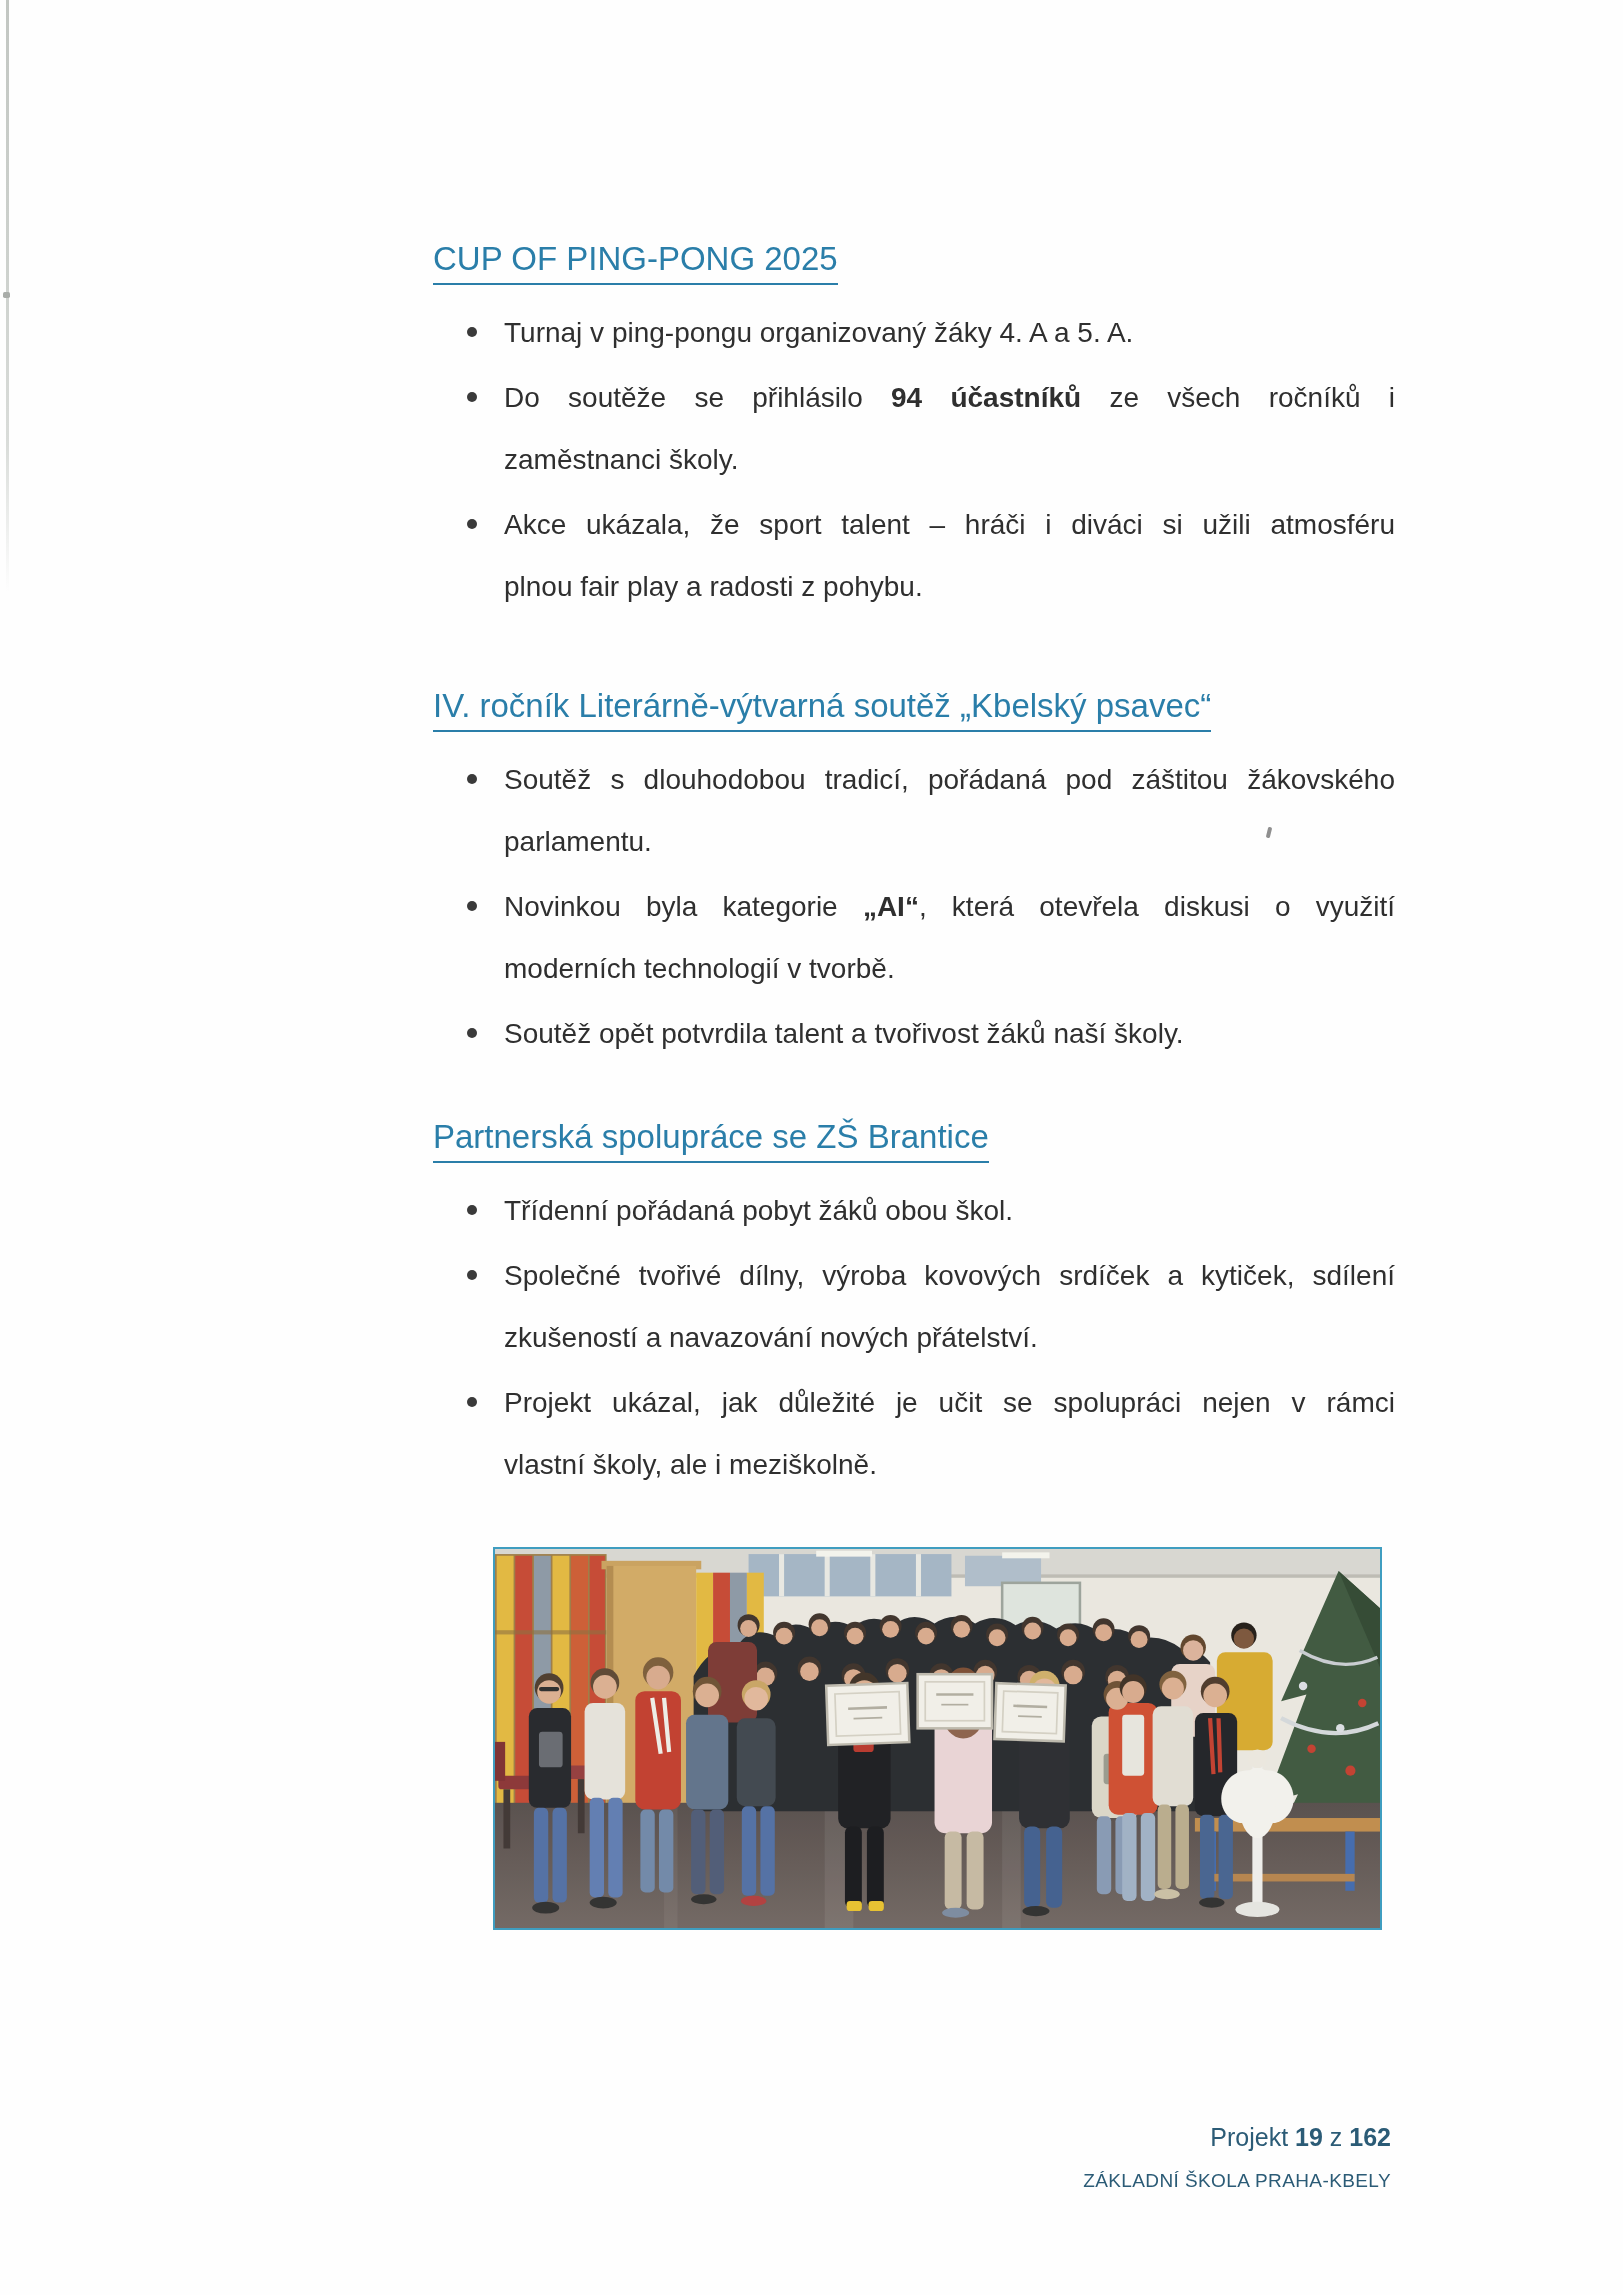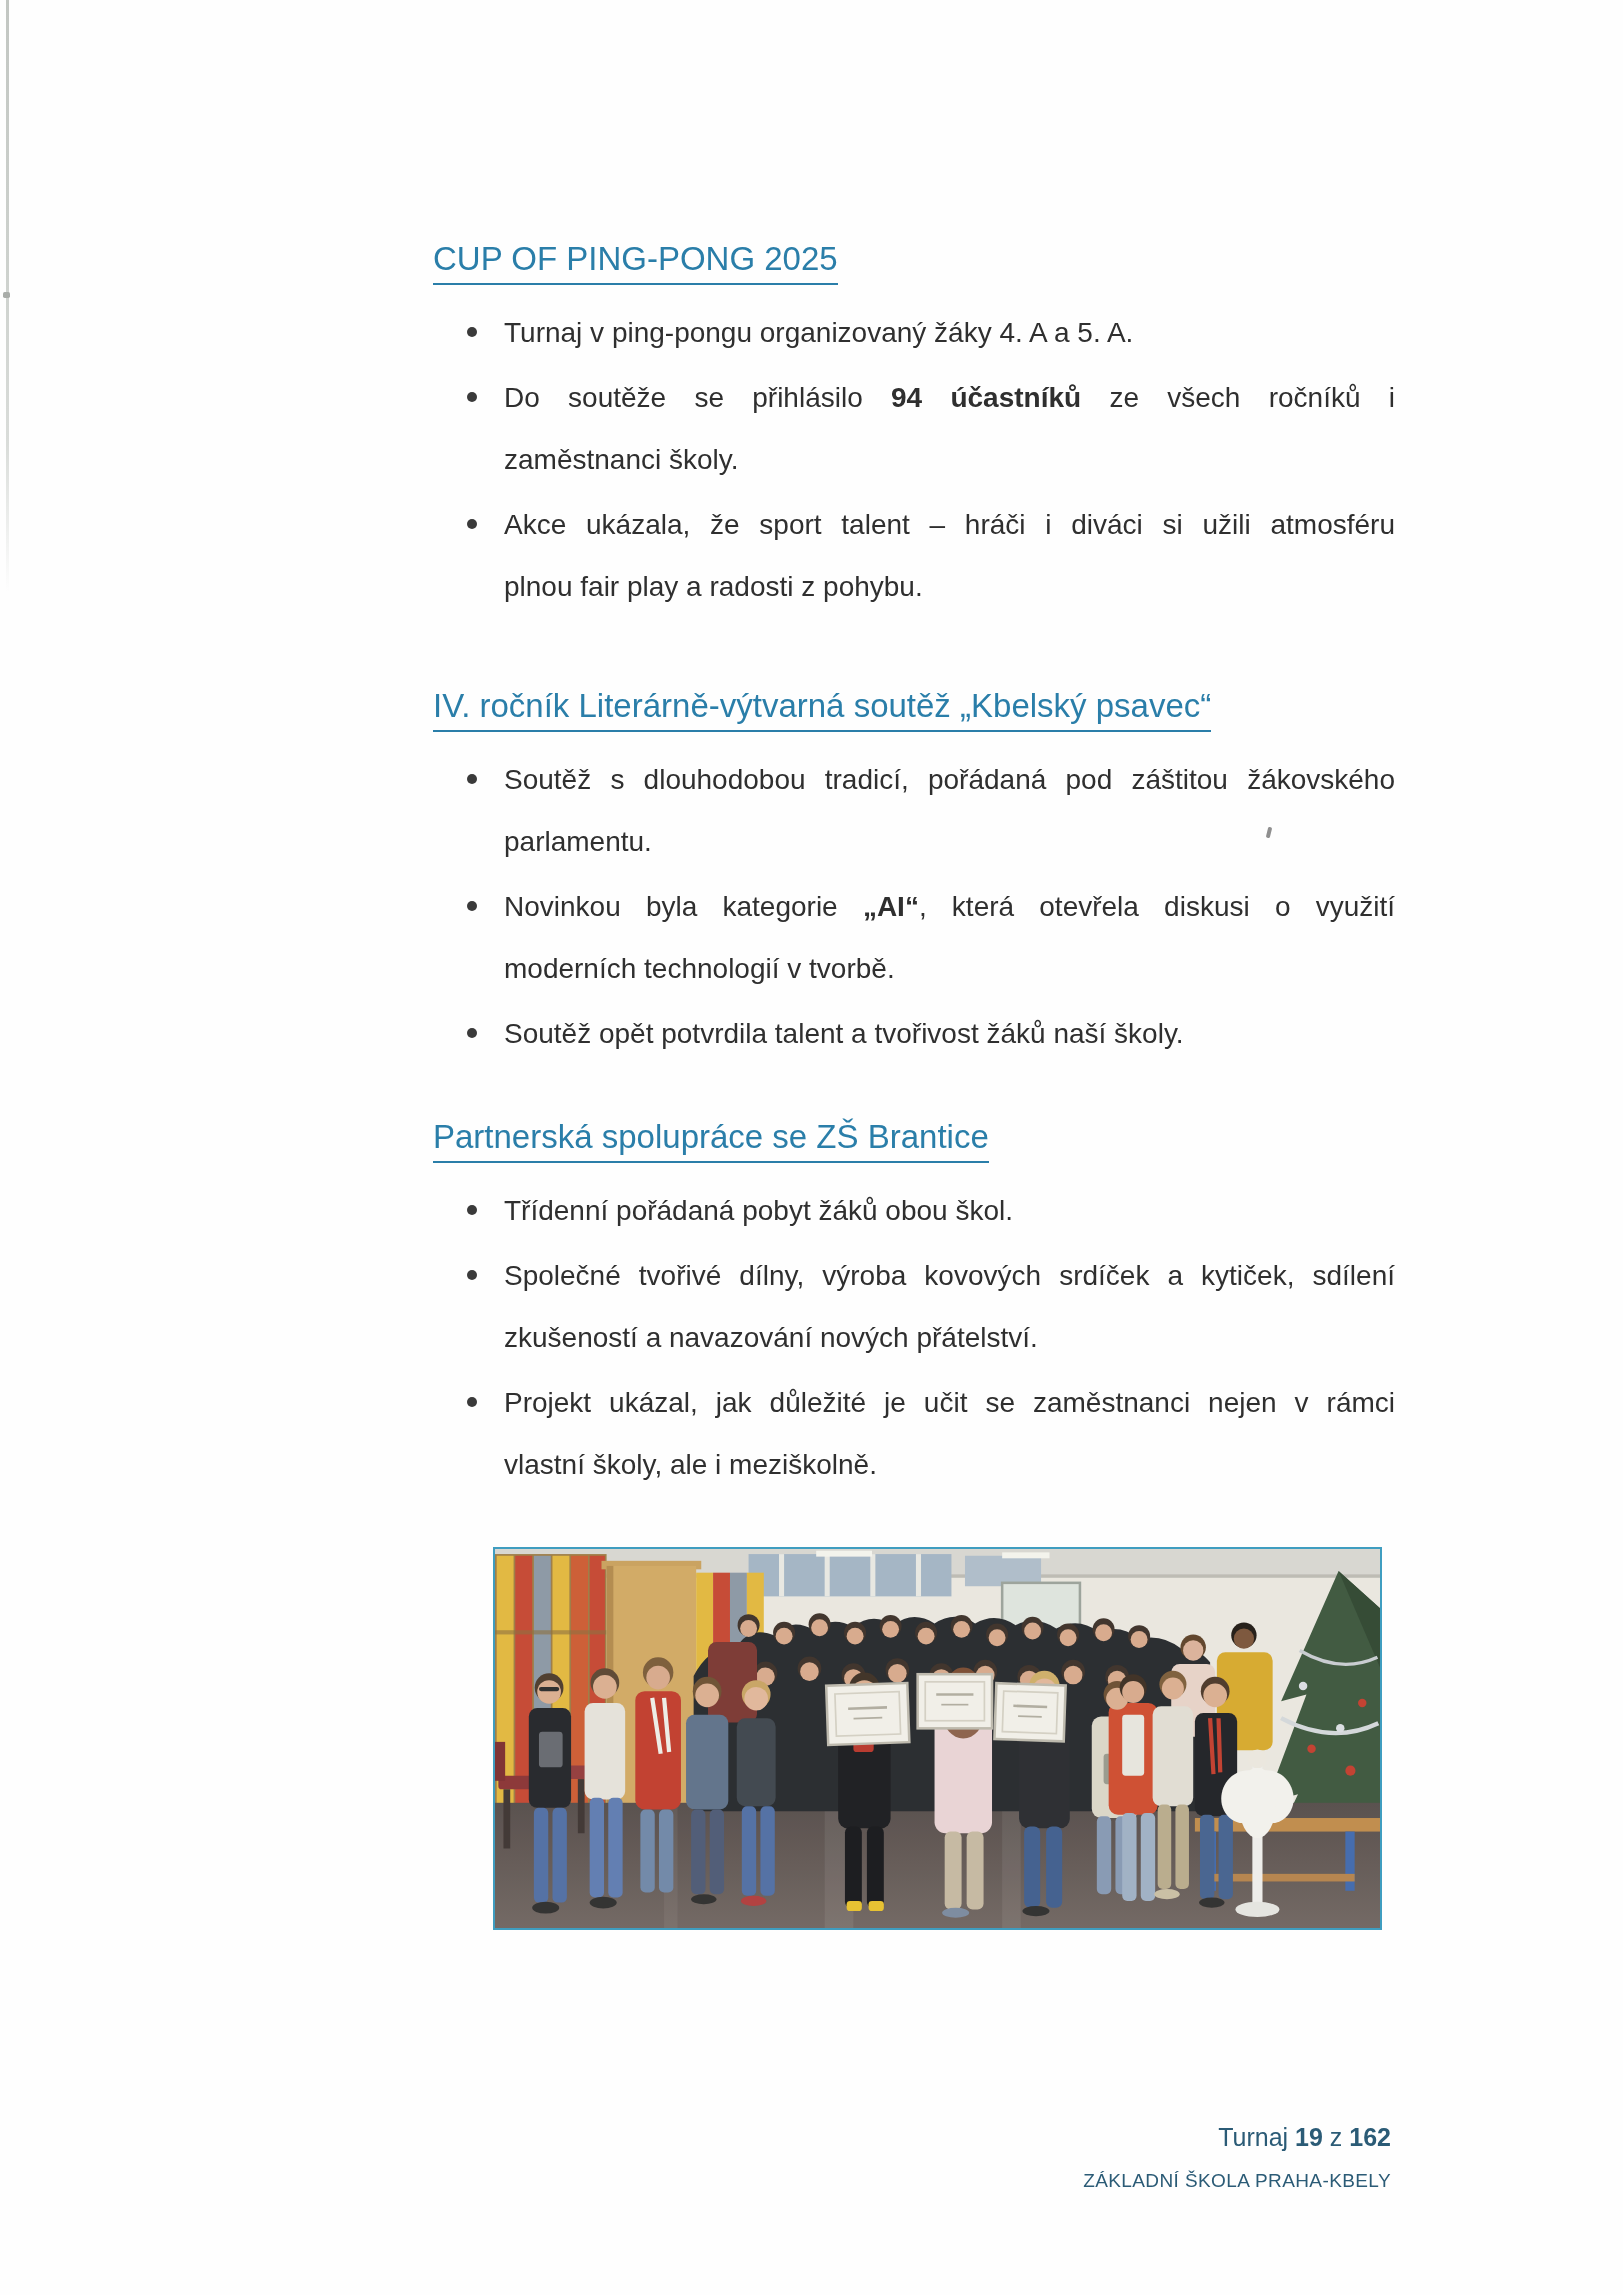"Projekt ukázal, jak důležité je" div.line { text: zaměstnanci -> spolupráci }
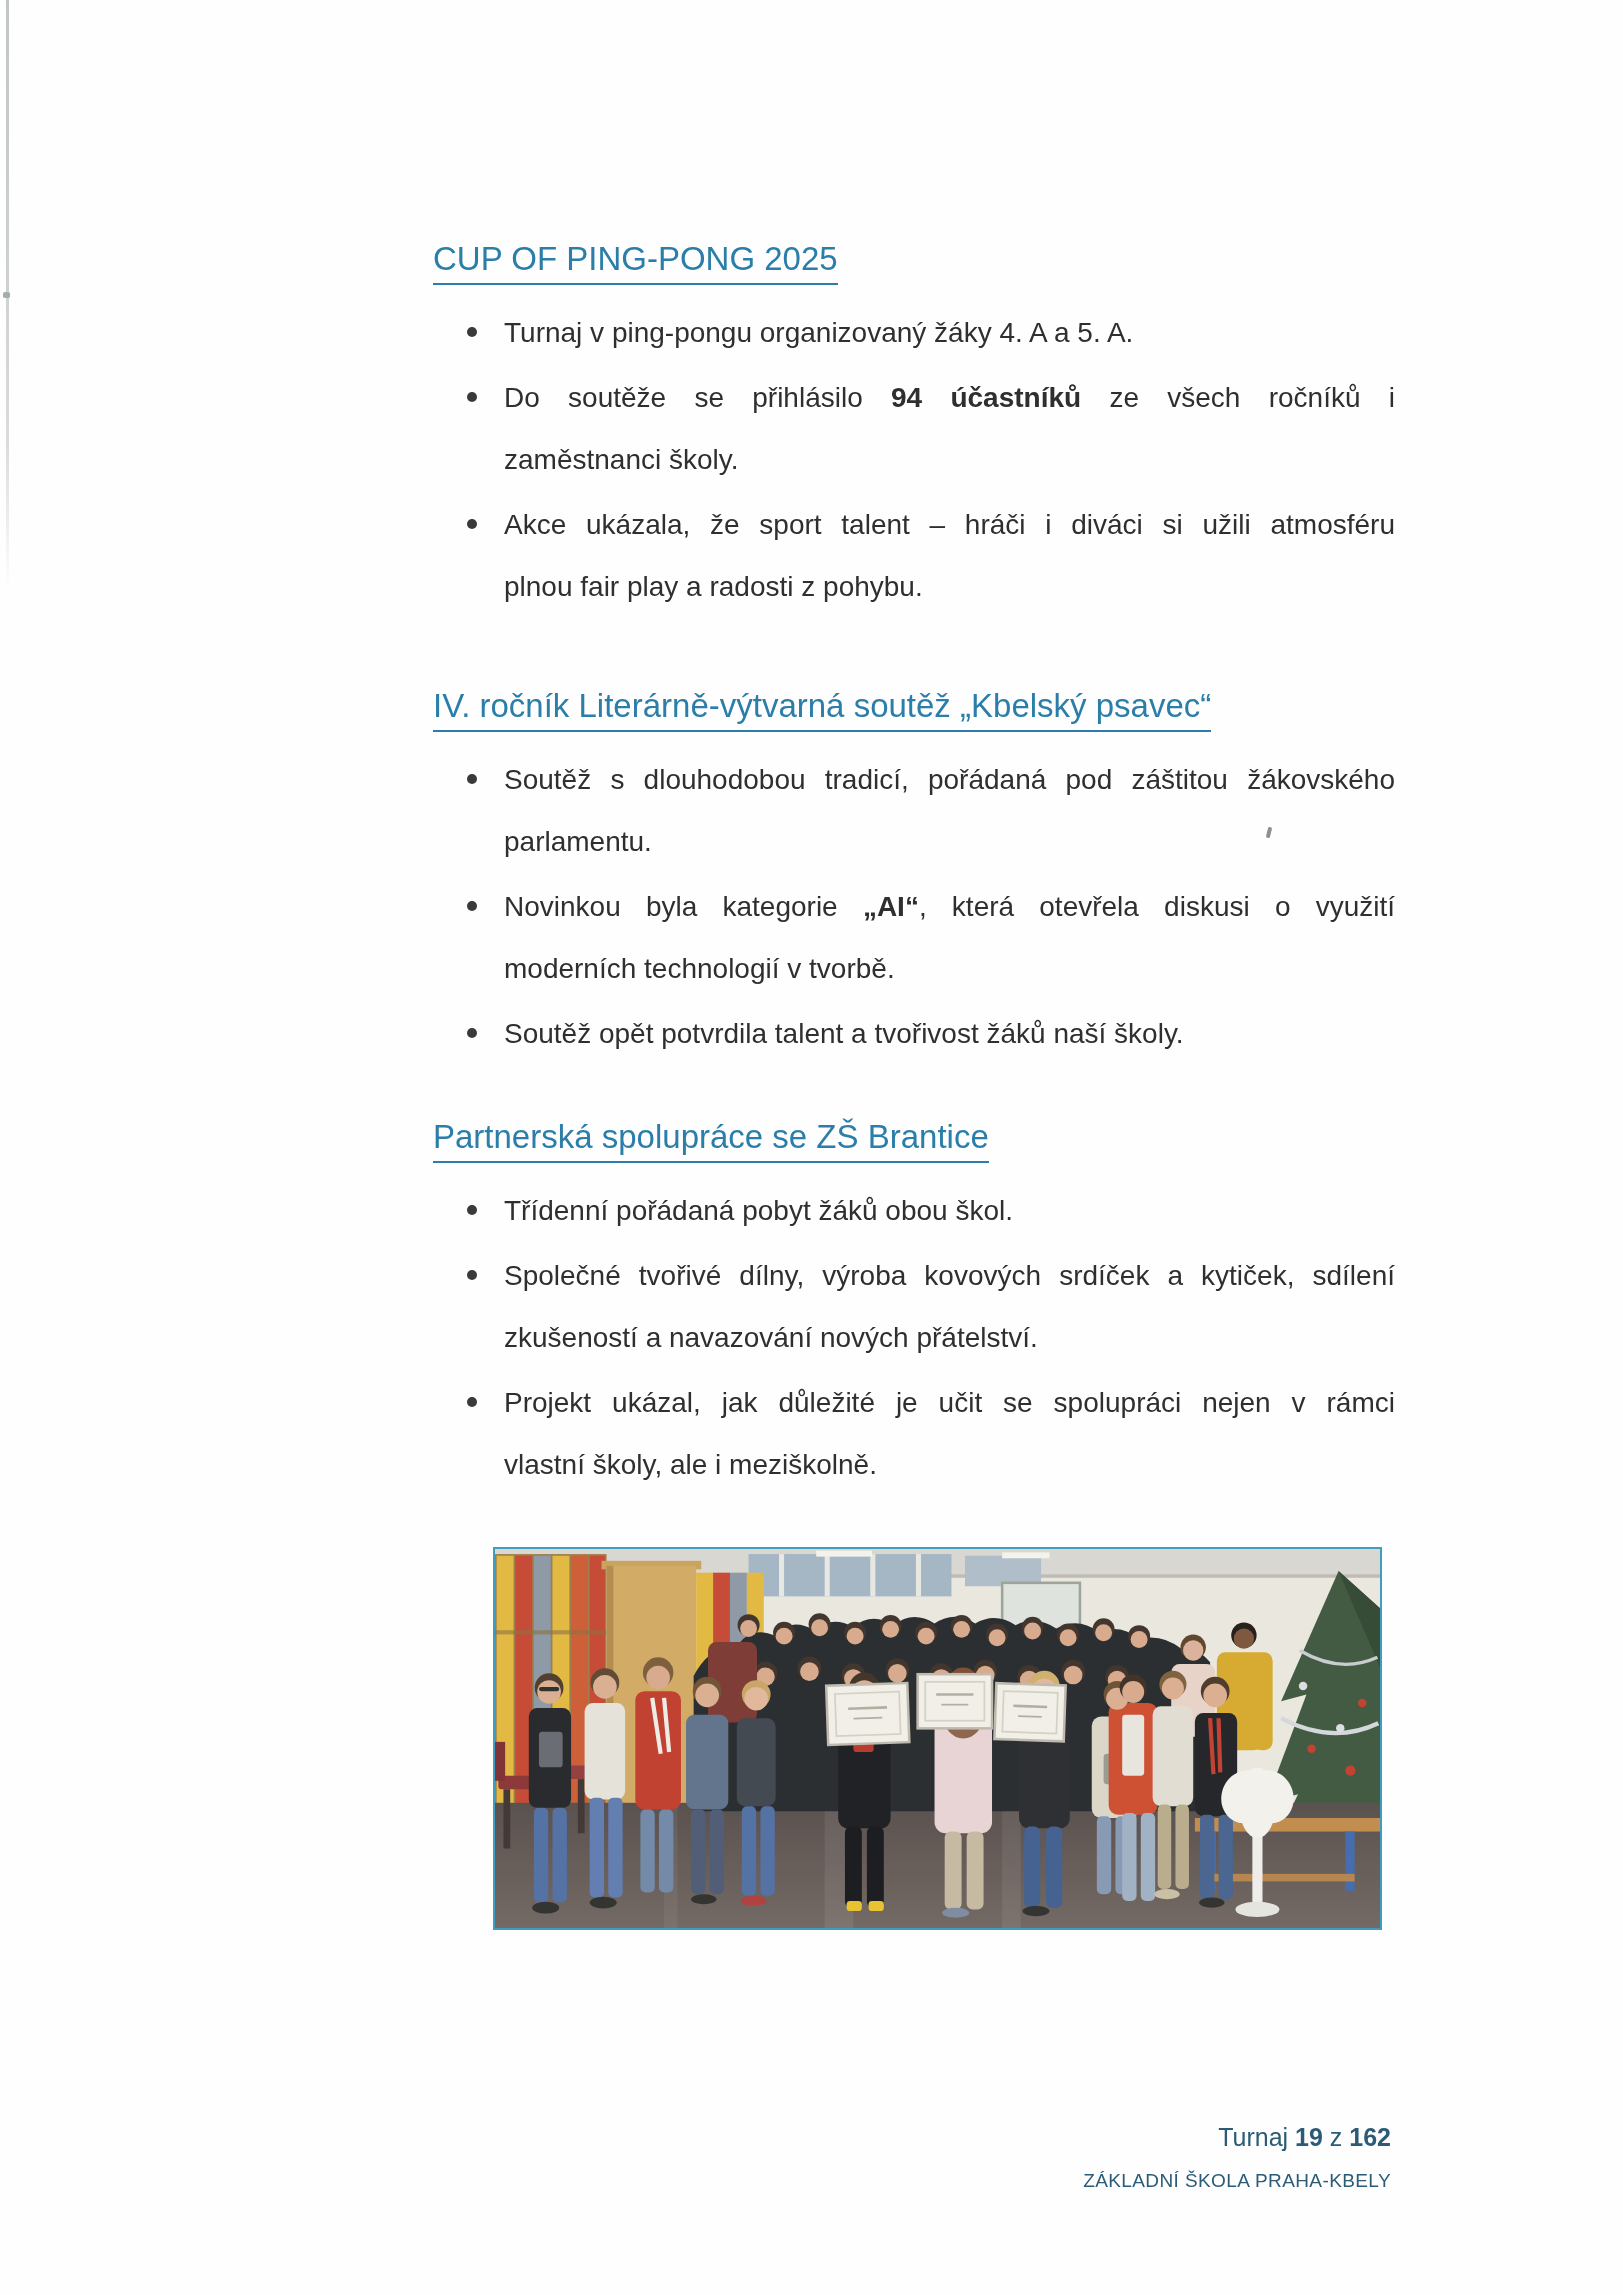"Turnaj" span { text: Turnaj -> Projekt }
